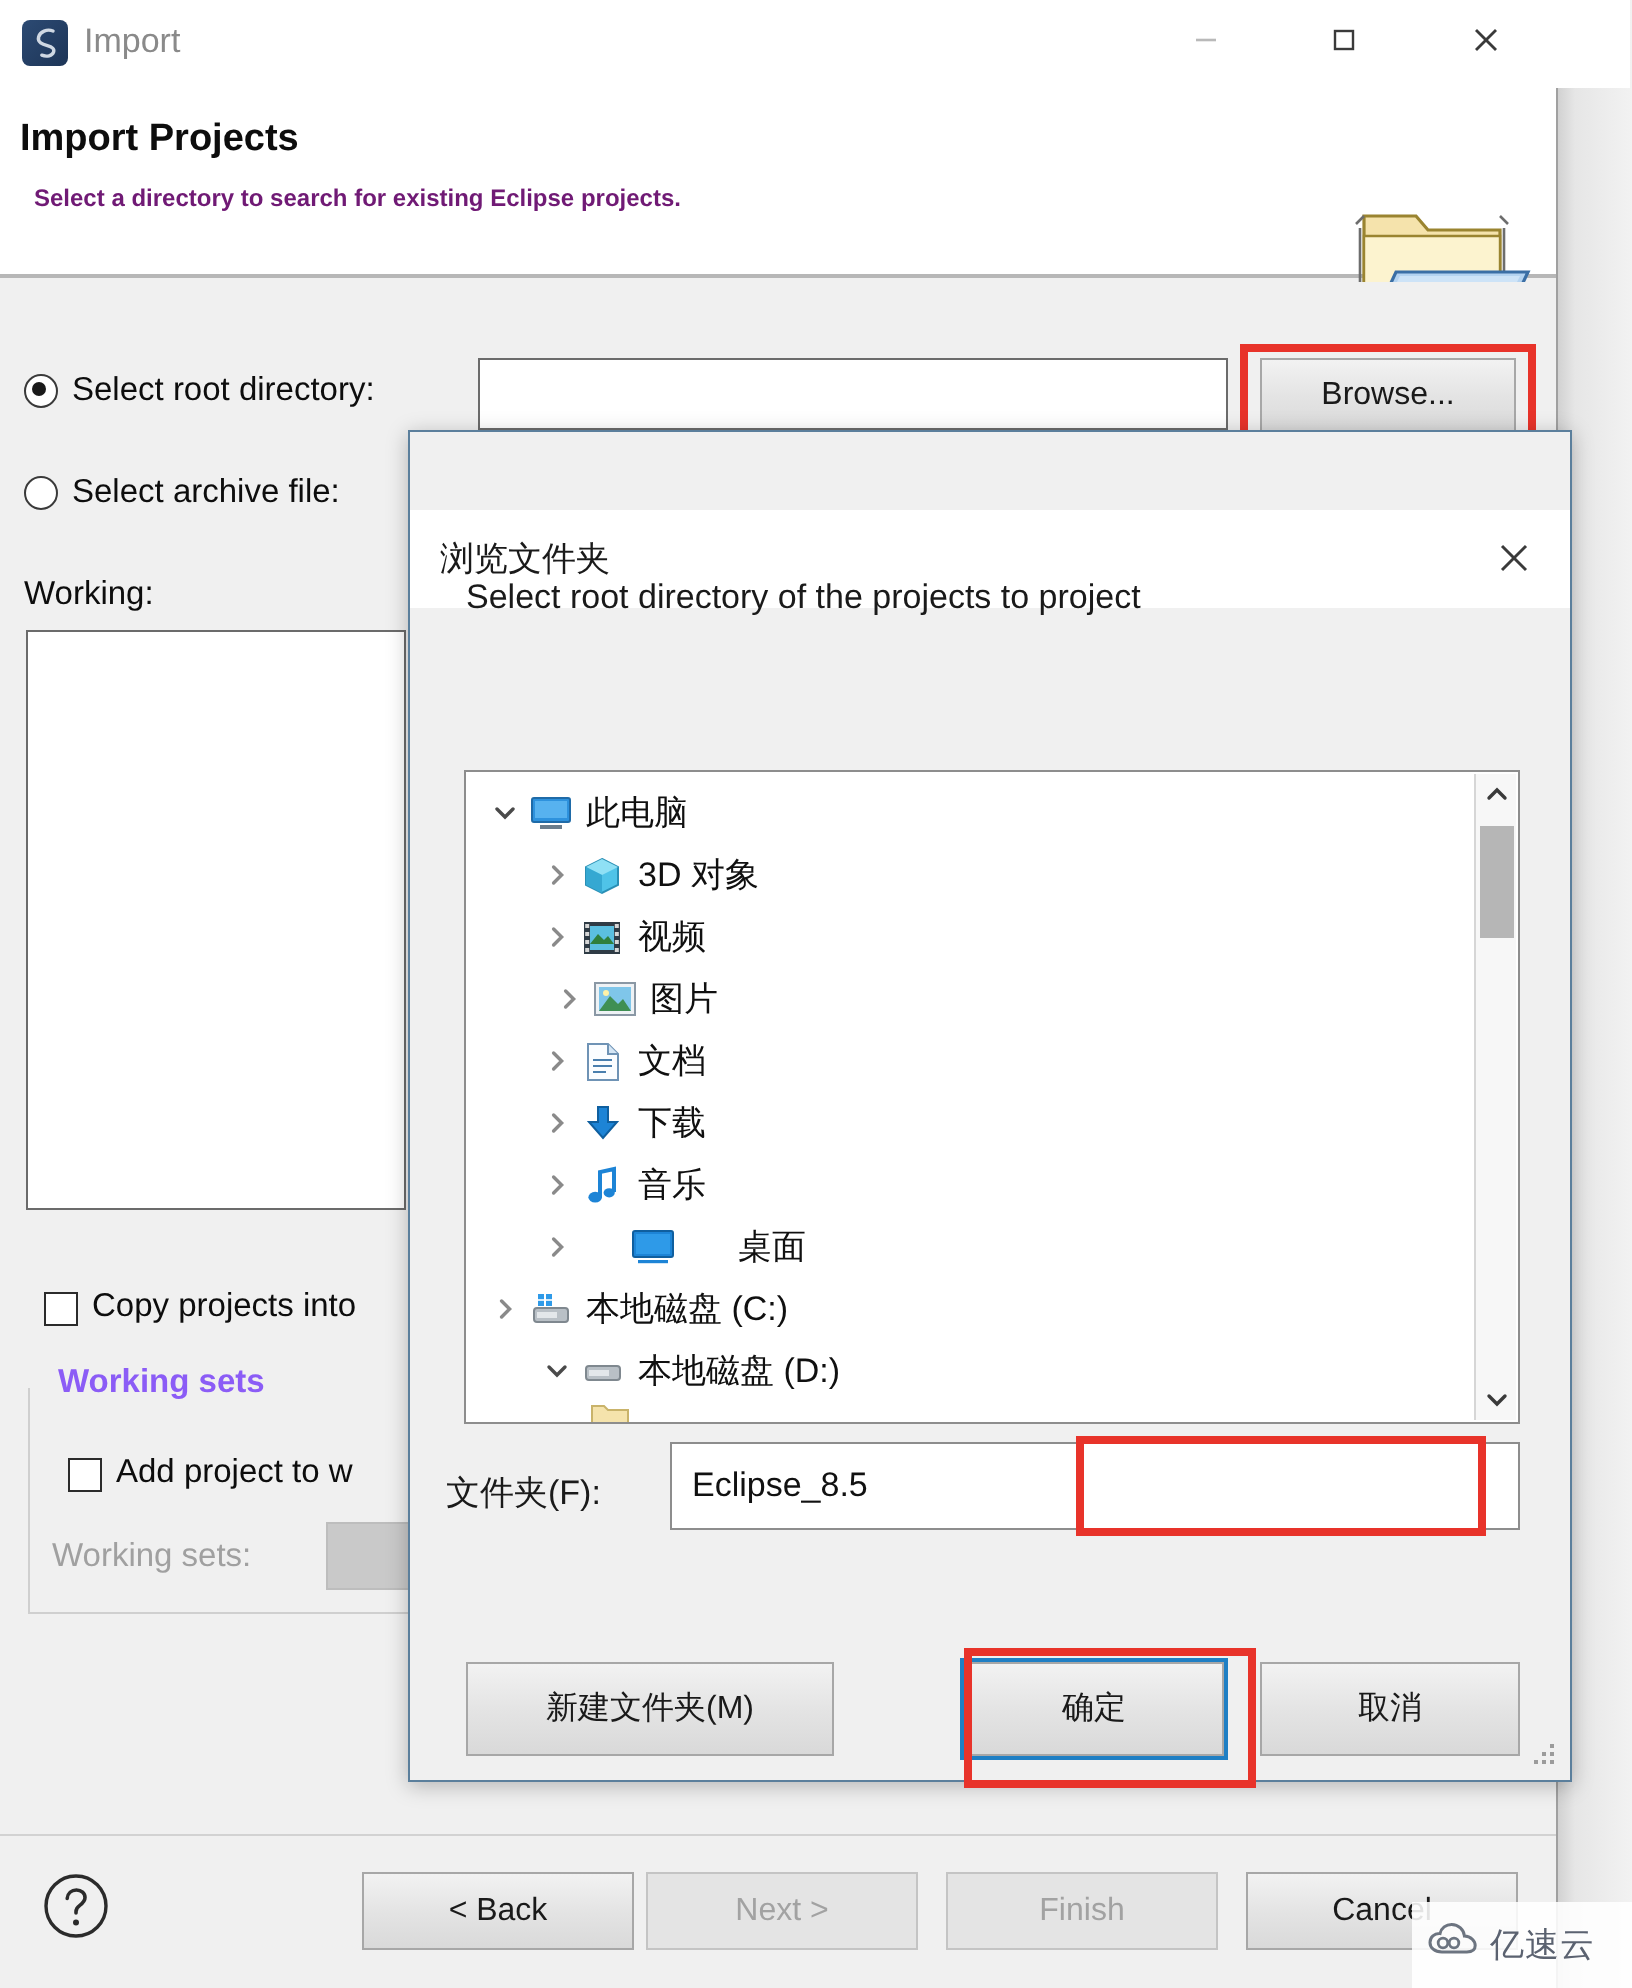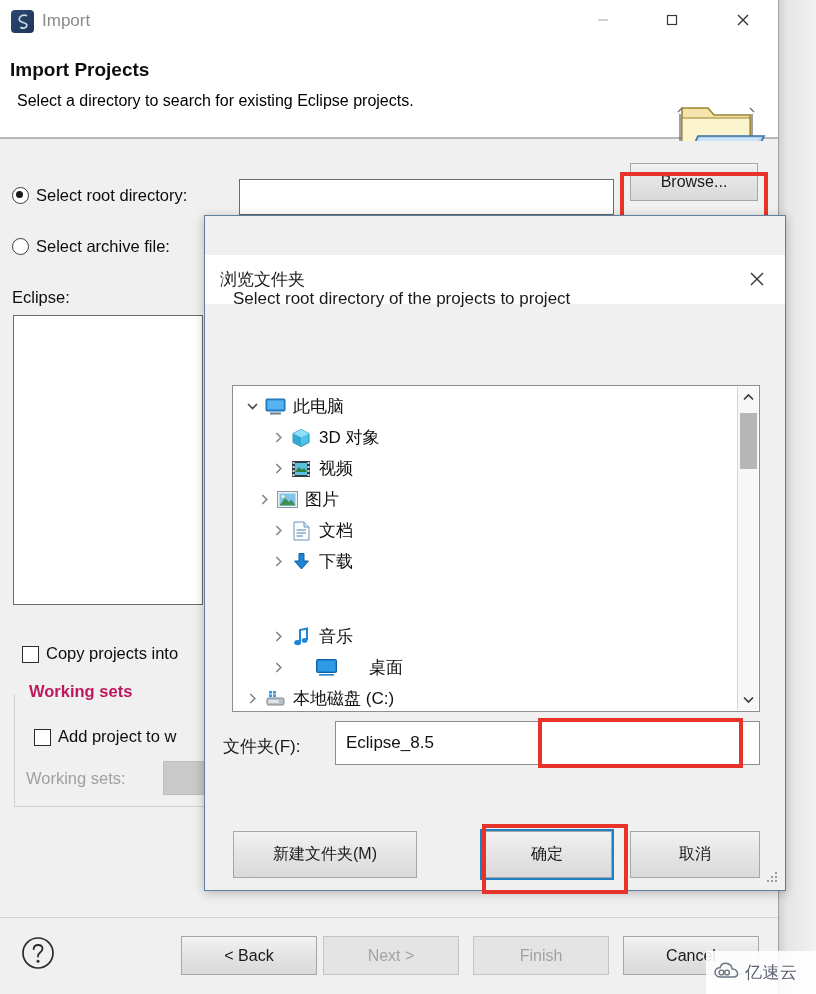"Import" .wizard-titlebar { padding-left: none -> 37px }
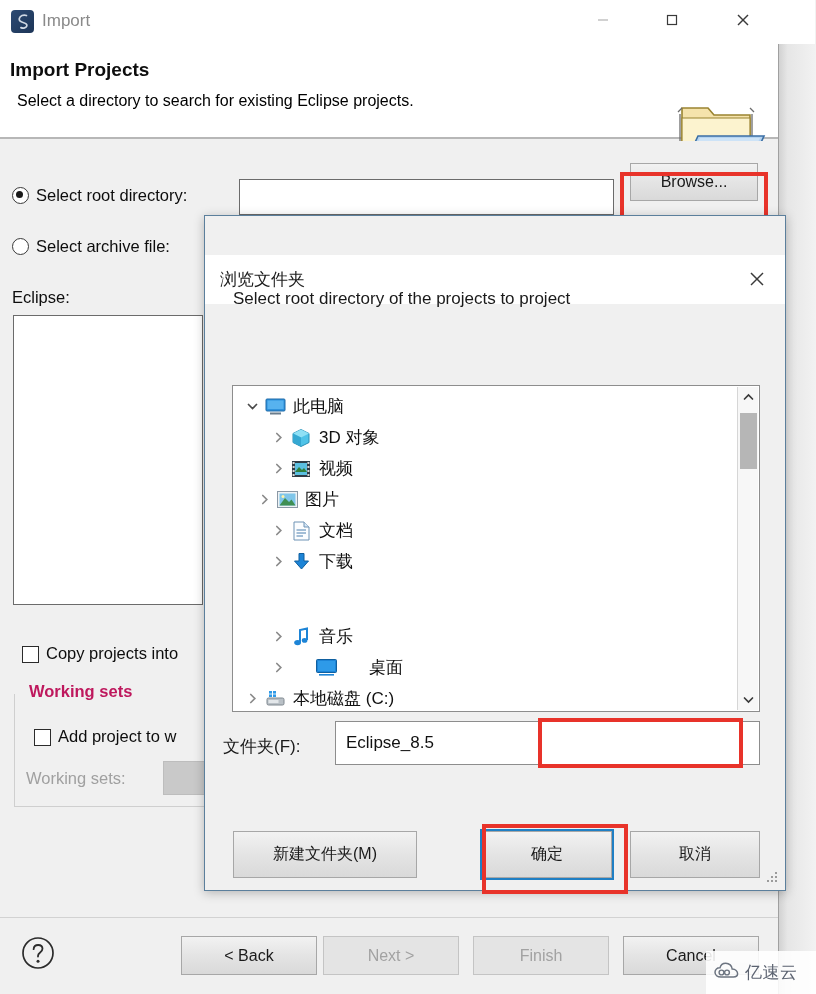"Select a directory to search" .wizard-subheading { color: #000000 -> #701a75; font-size: 16px -> 12px; font-weight: none -> bold }
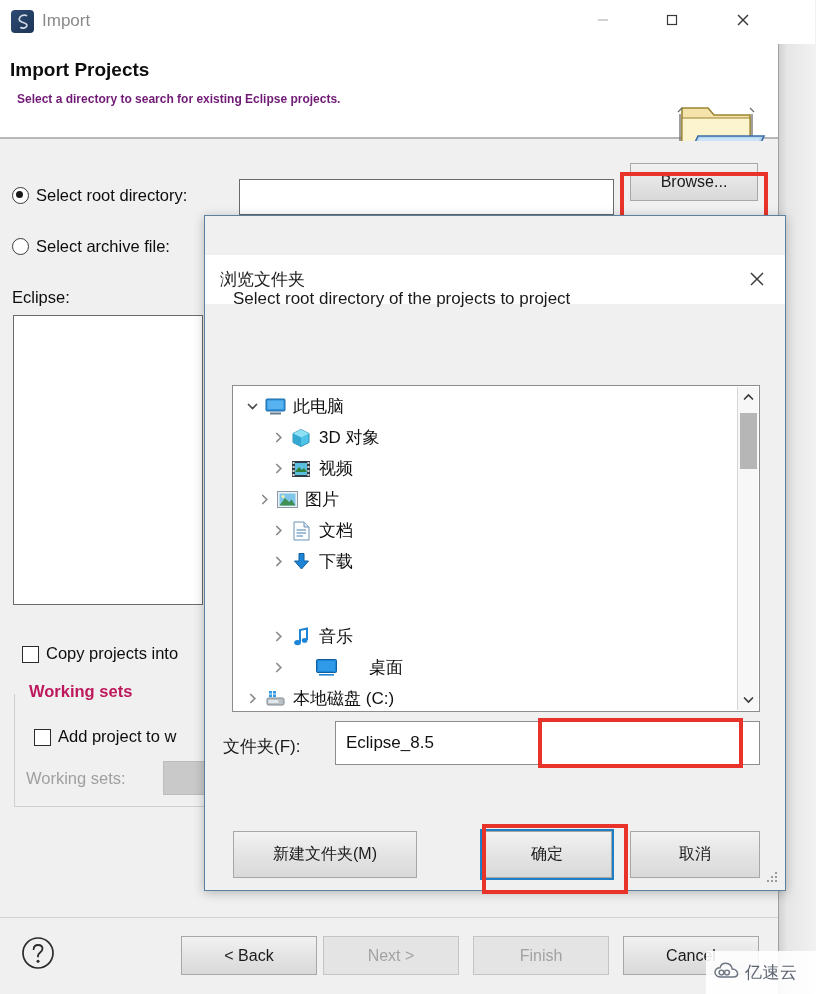"Browse..." div.btn { top: 22px -> 38px }
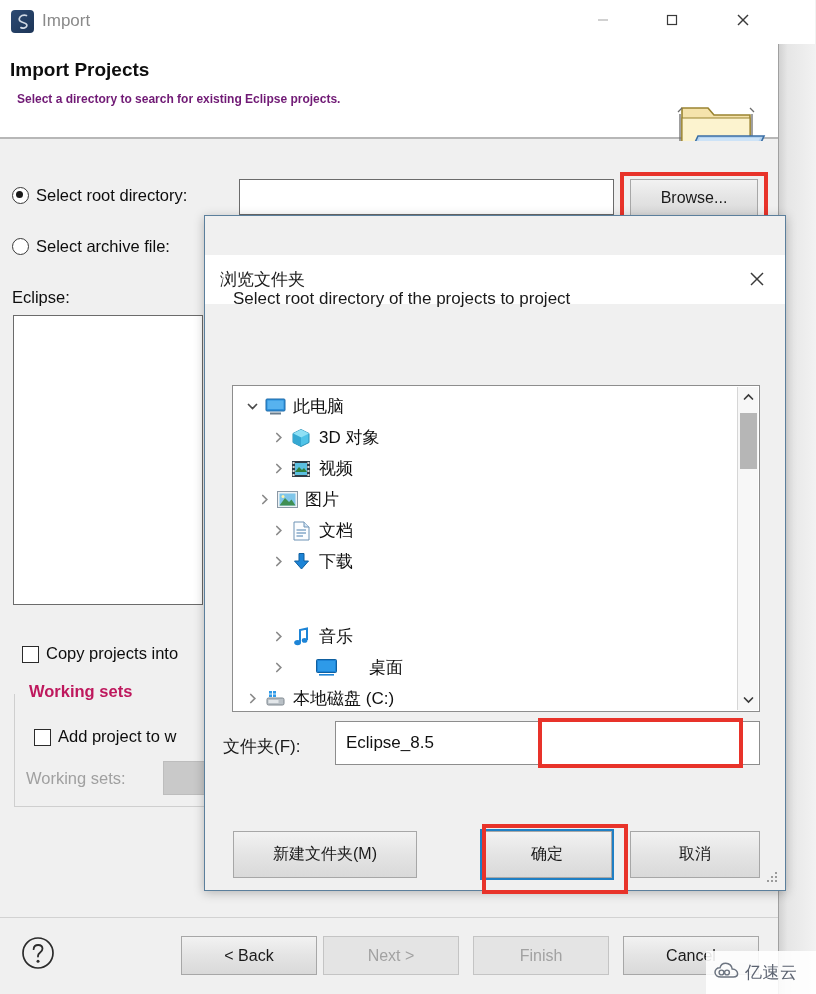"Eclipse:" div.section-label { text: Eclipse -> Working }
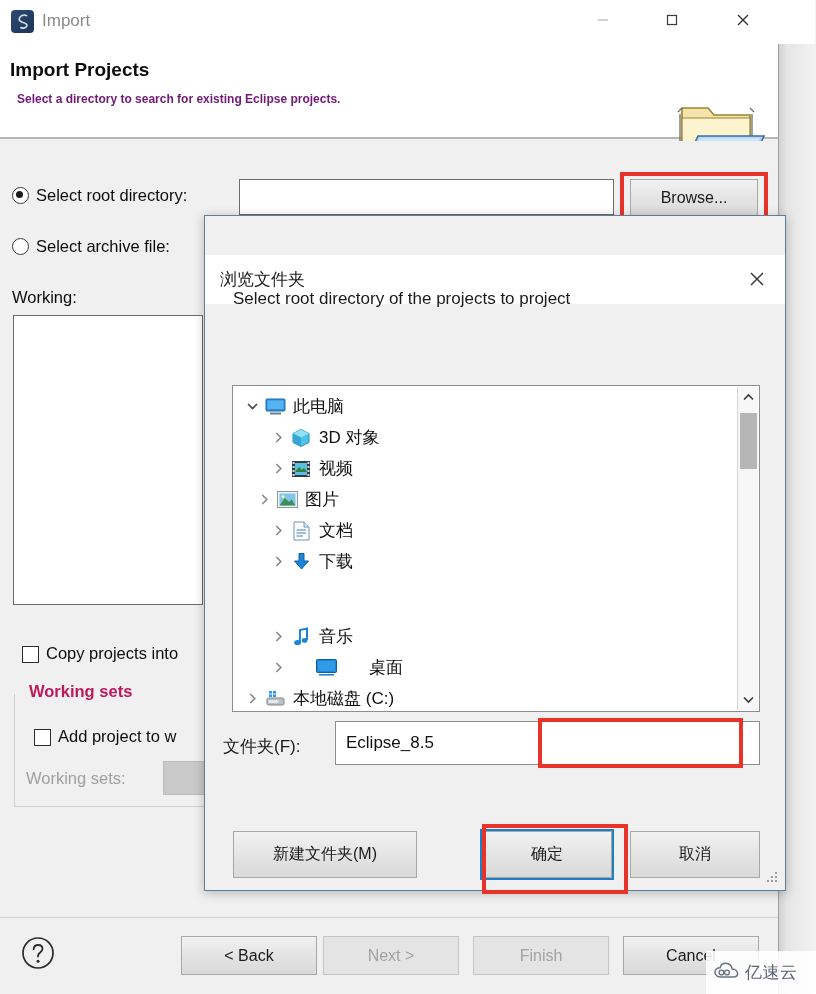"图片" div.tree-row { padding-left: 20px -> 40px }
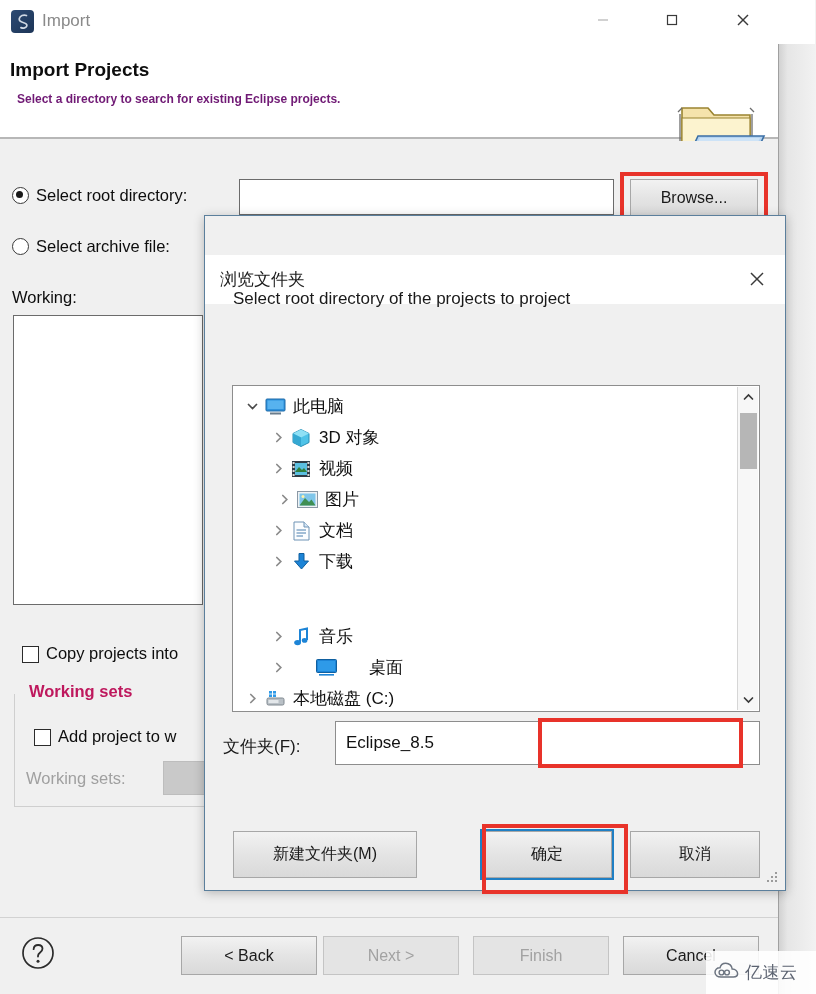"音乐" div.tree-row { margin-top: 44px -> none }
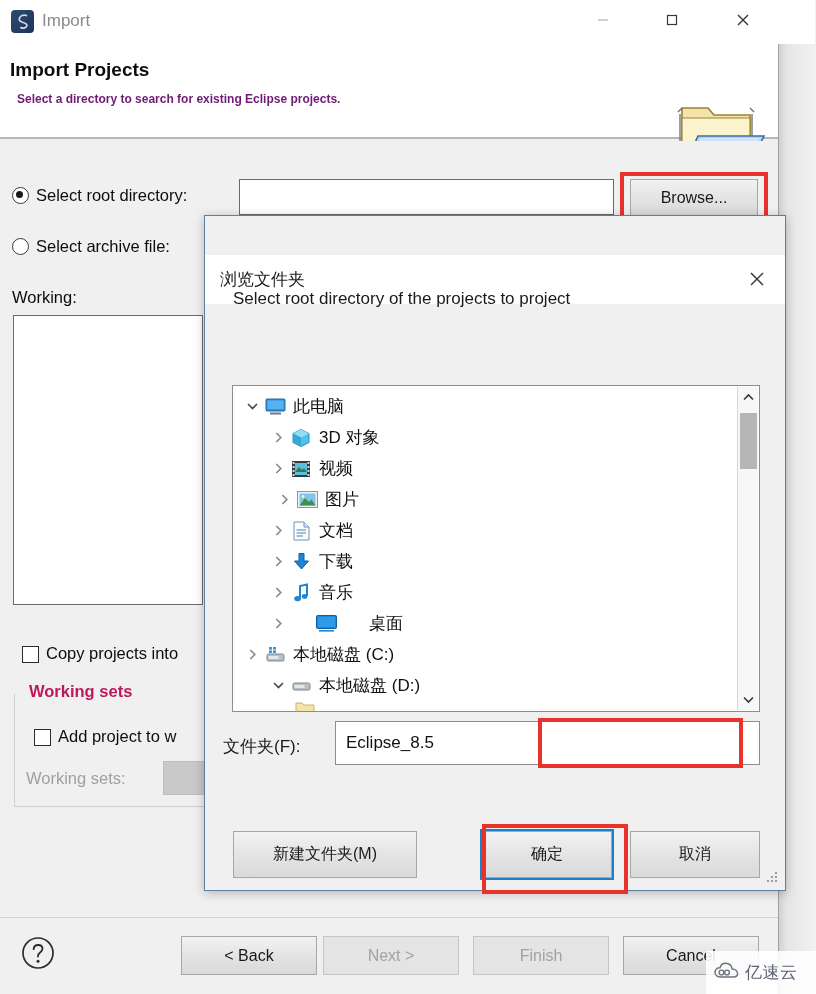"Working sets" .group-title { color: #be185d -> #8b5cf6 }
